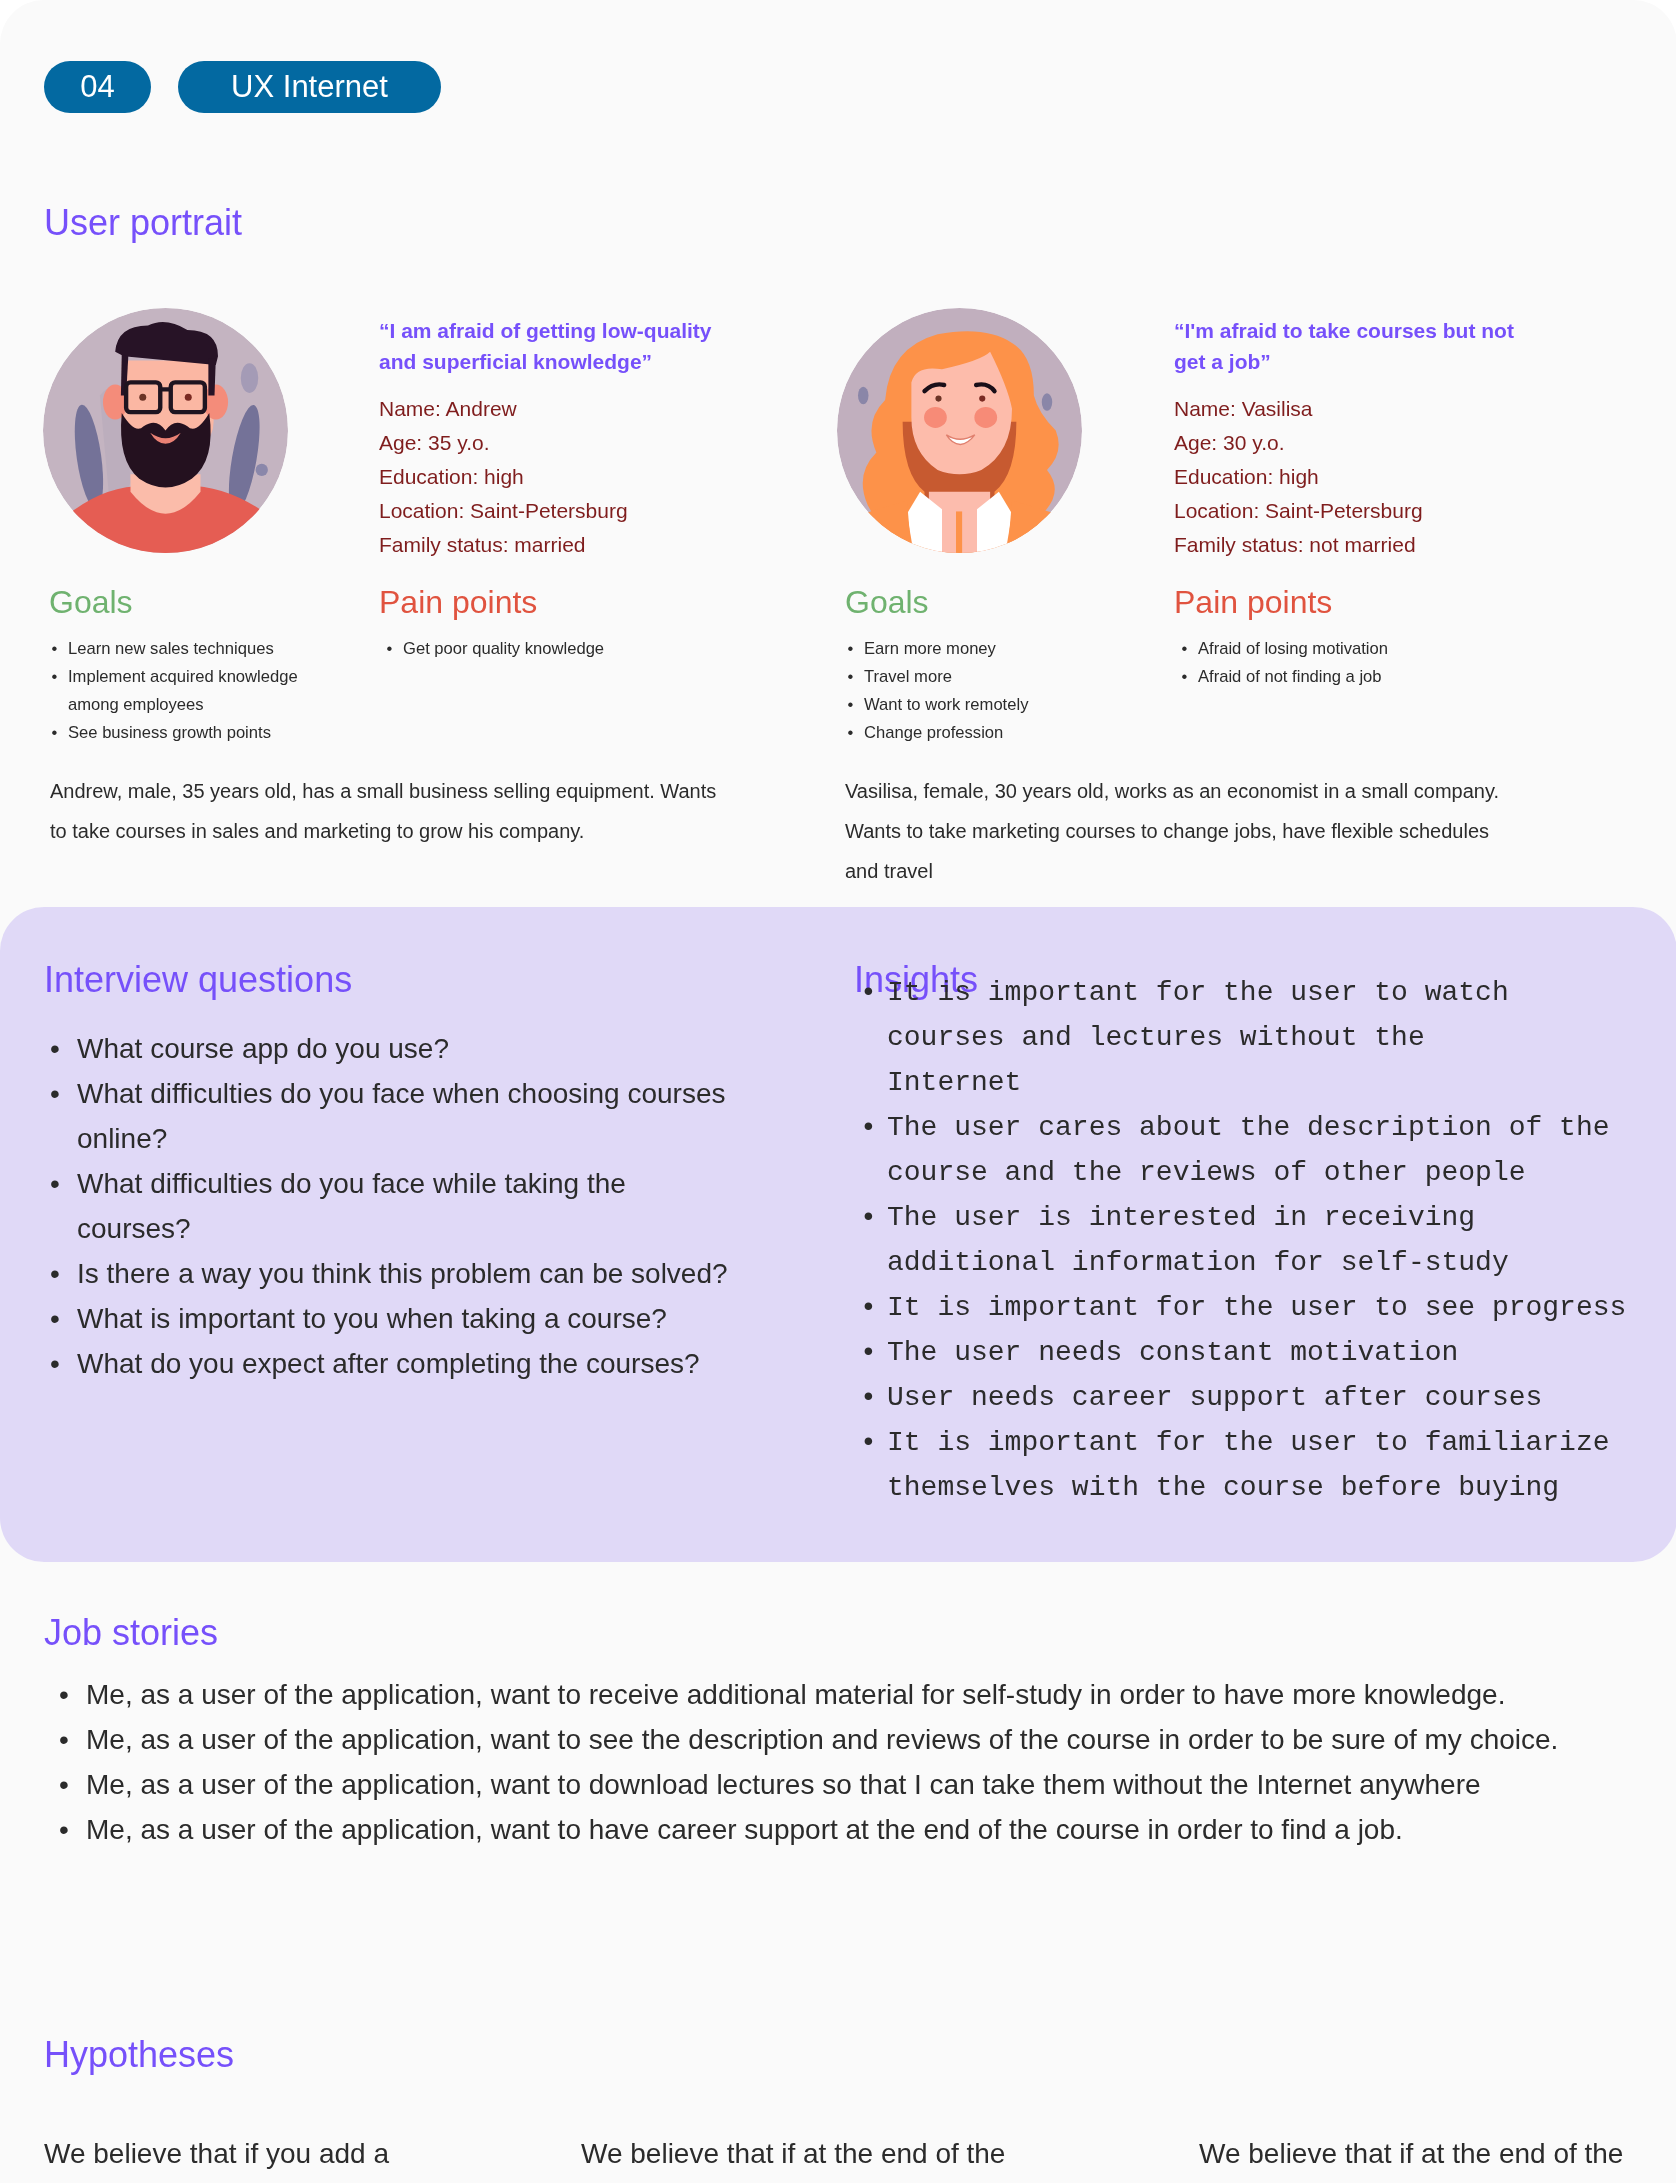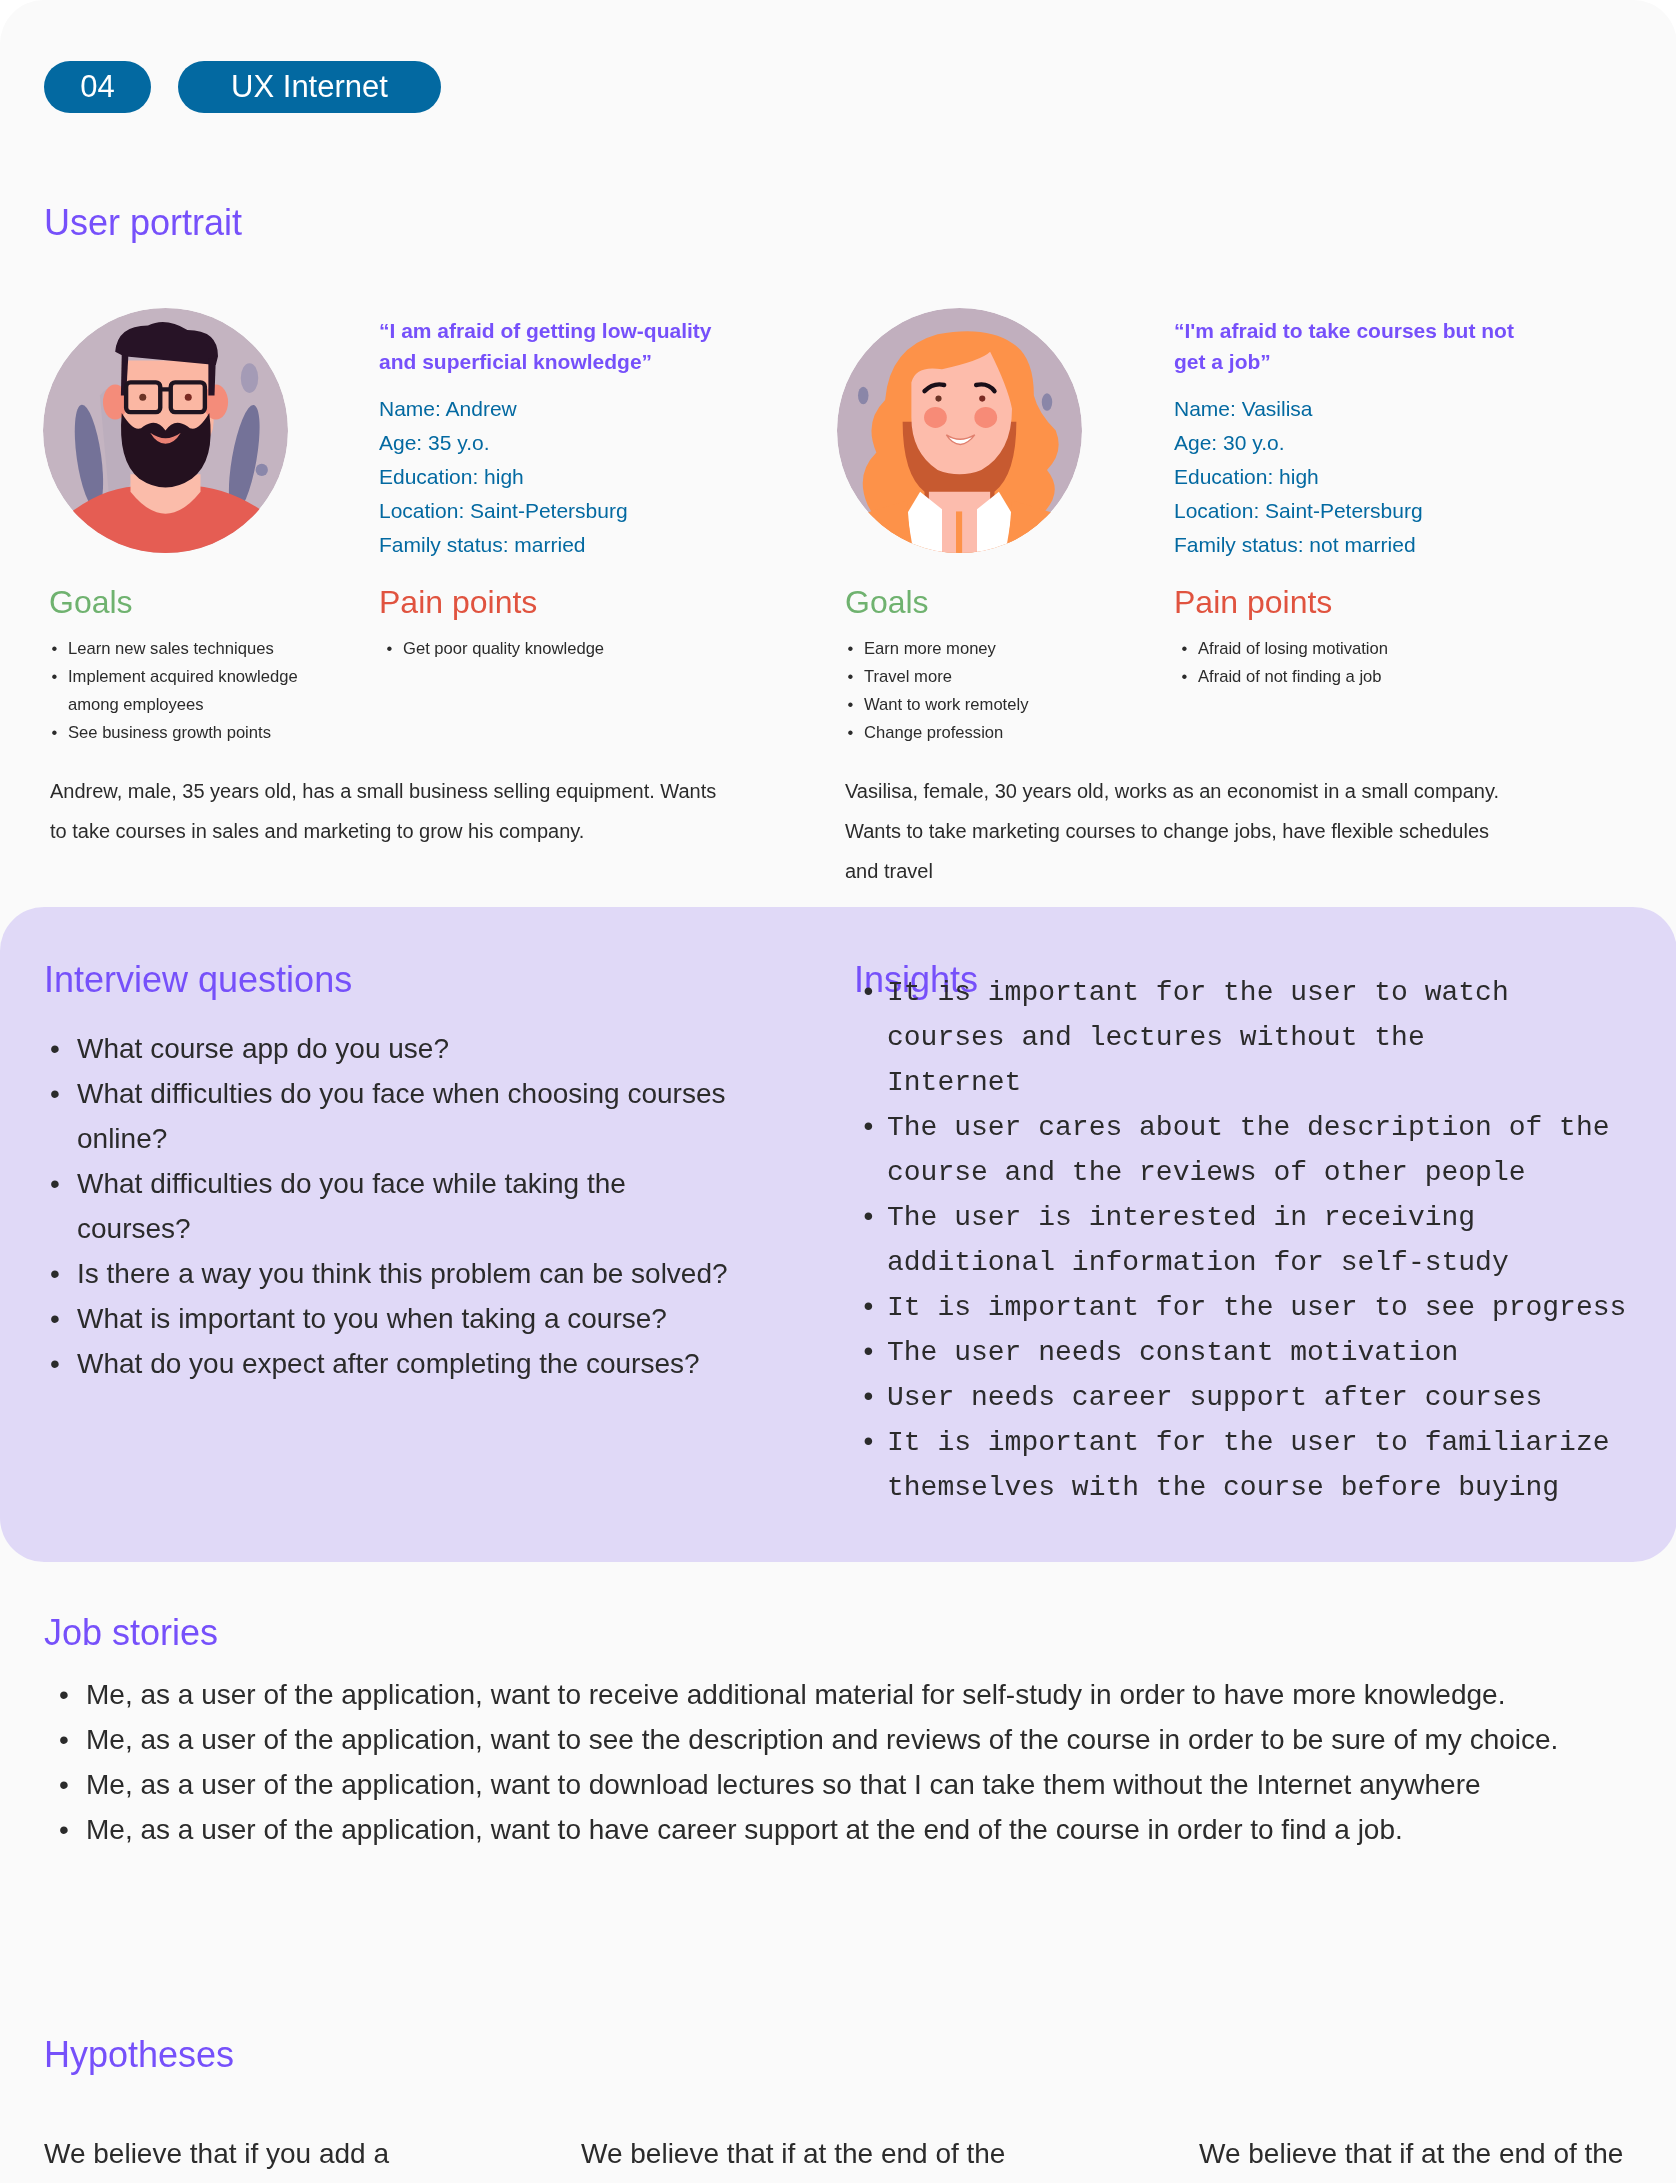"Name: Andrew" .info { color: #0369a1 -> #7f1d1d }
